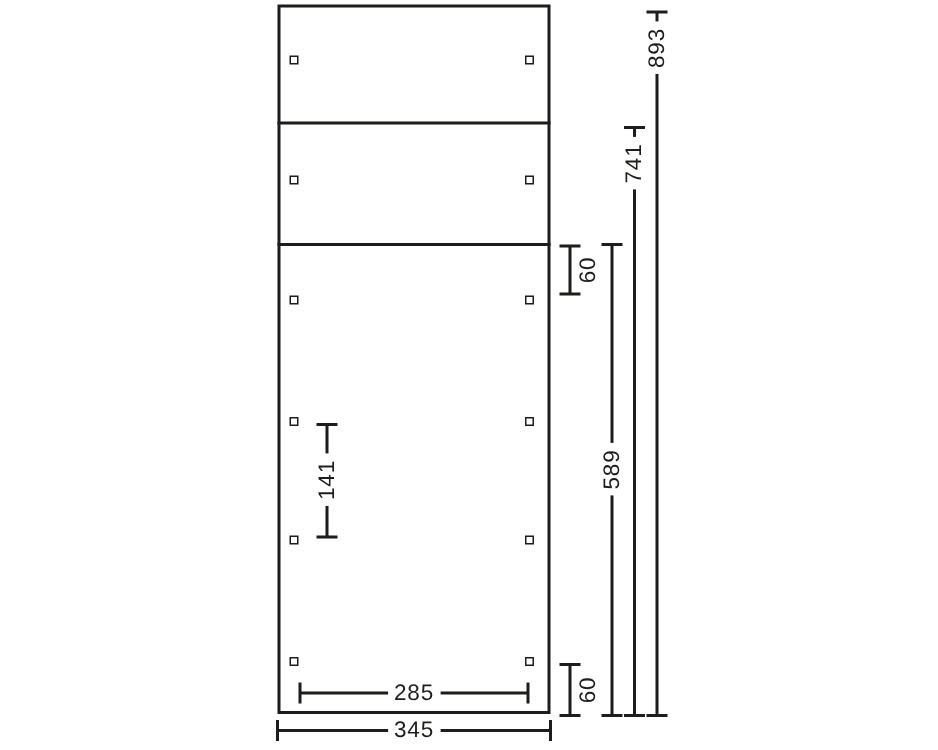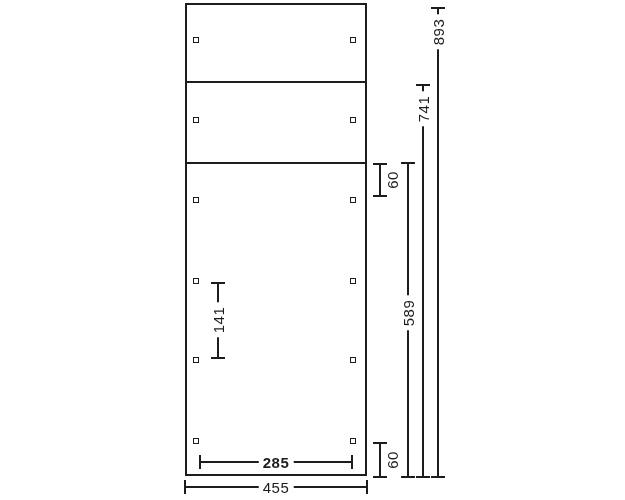"285" span.dim-label { font-weight: bold -> none }
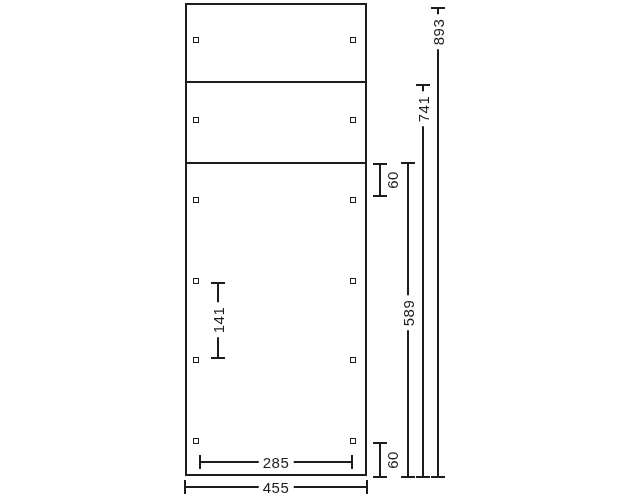"455" span.dim-label { text: 455 -> 345 }
